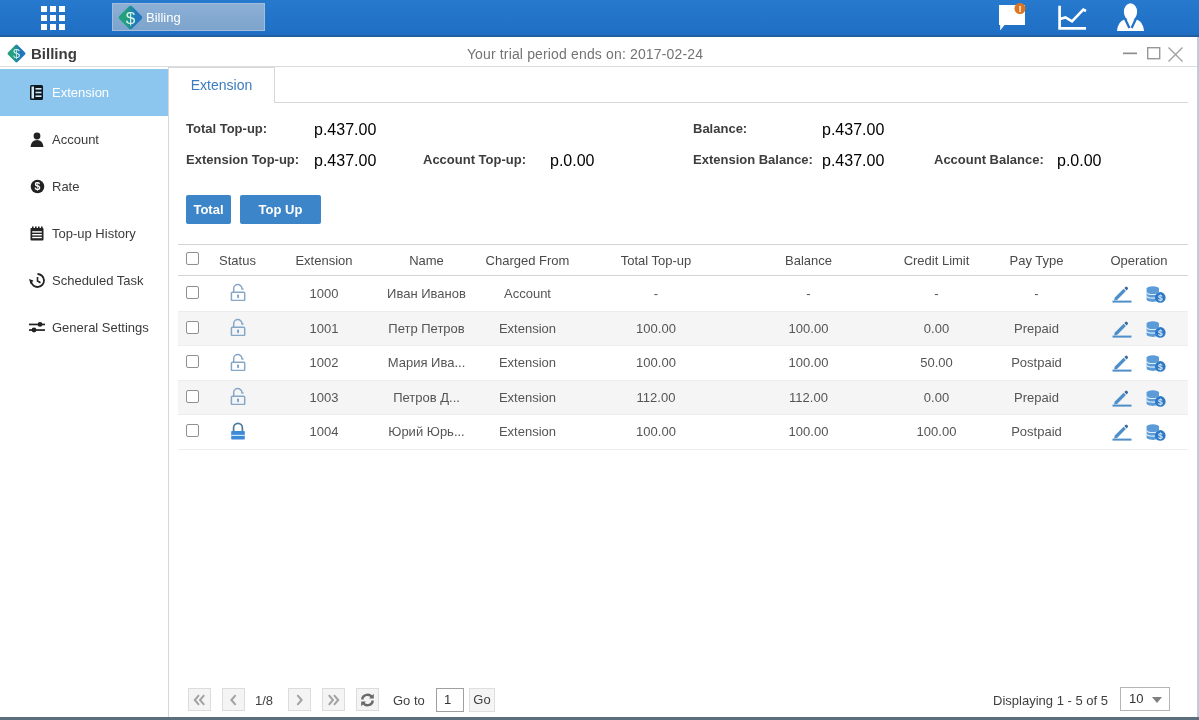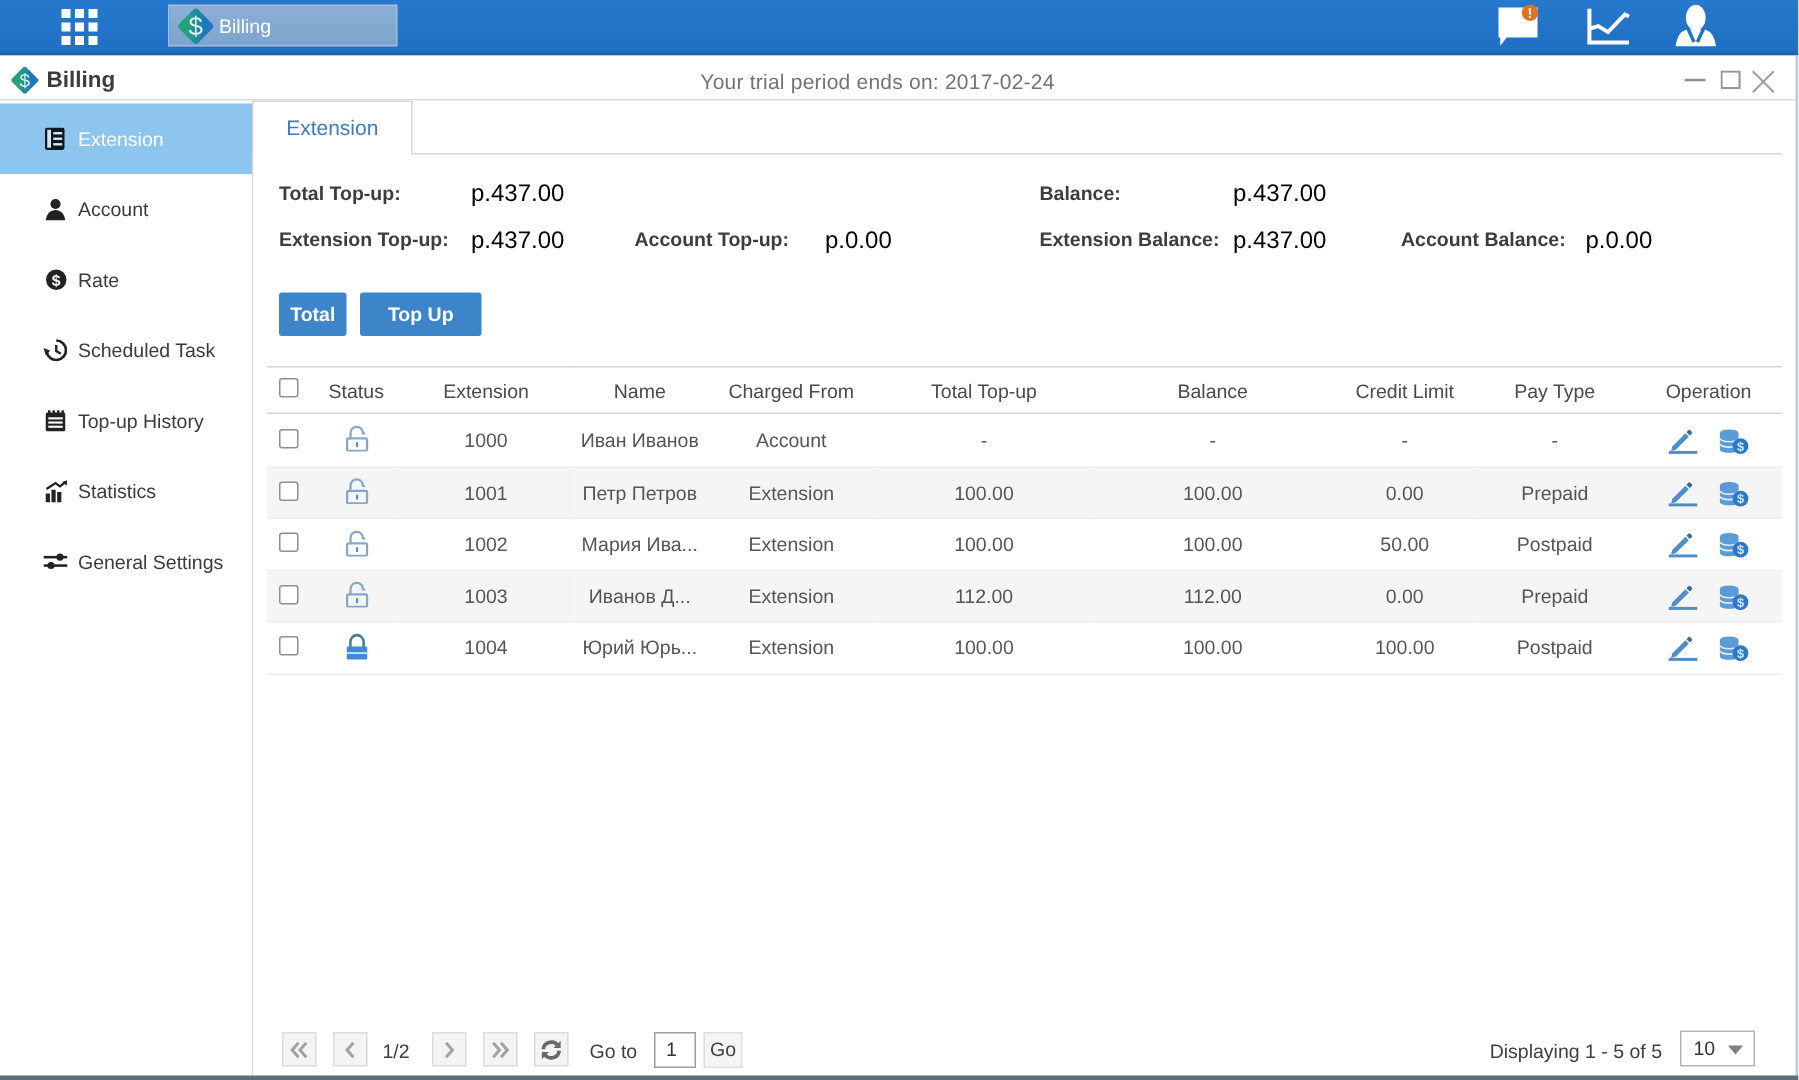"Scheduled Task" div.sitem { order: before "Top-up History" -> after "Top-up History" }
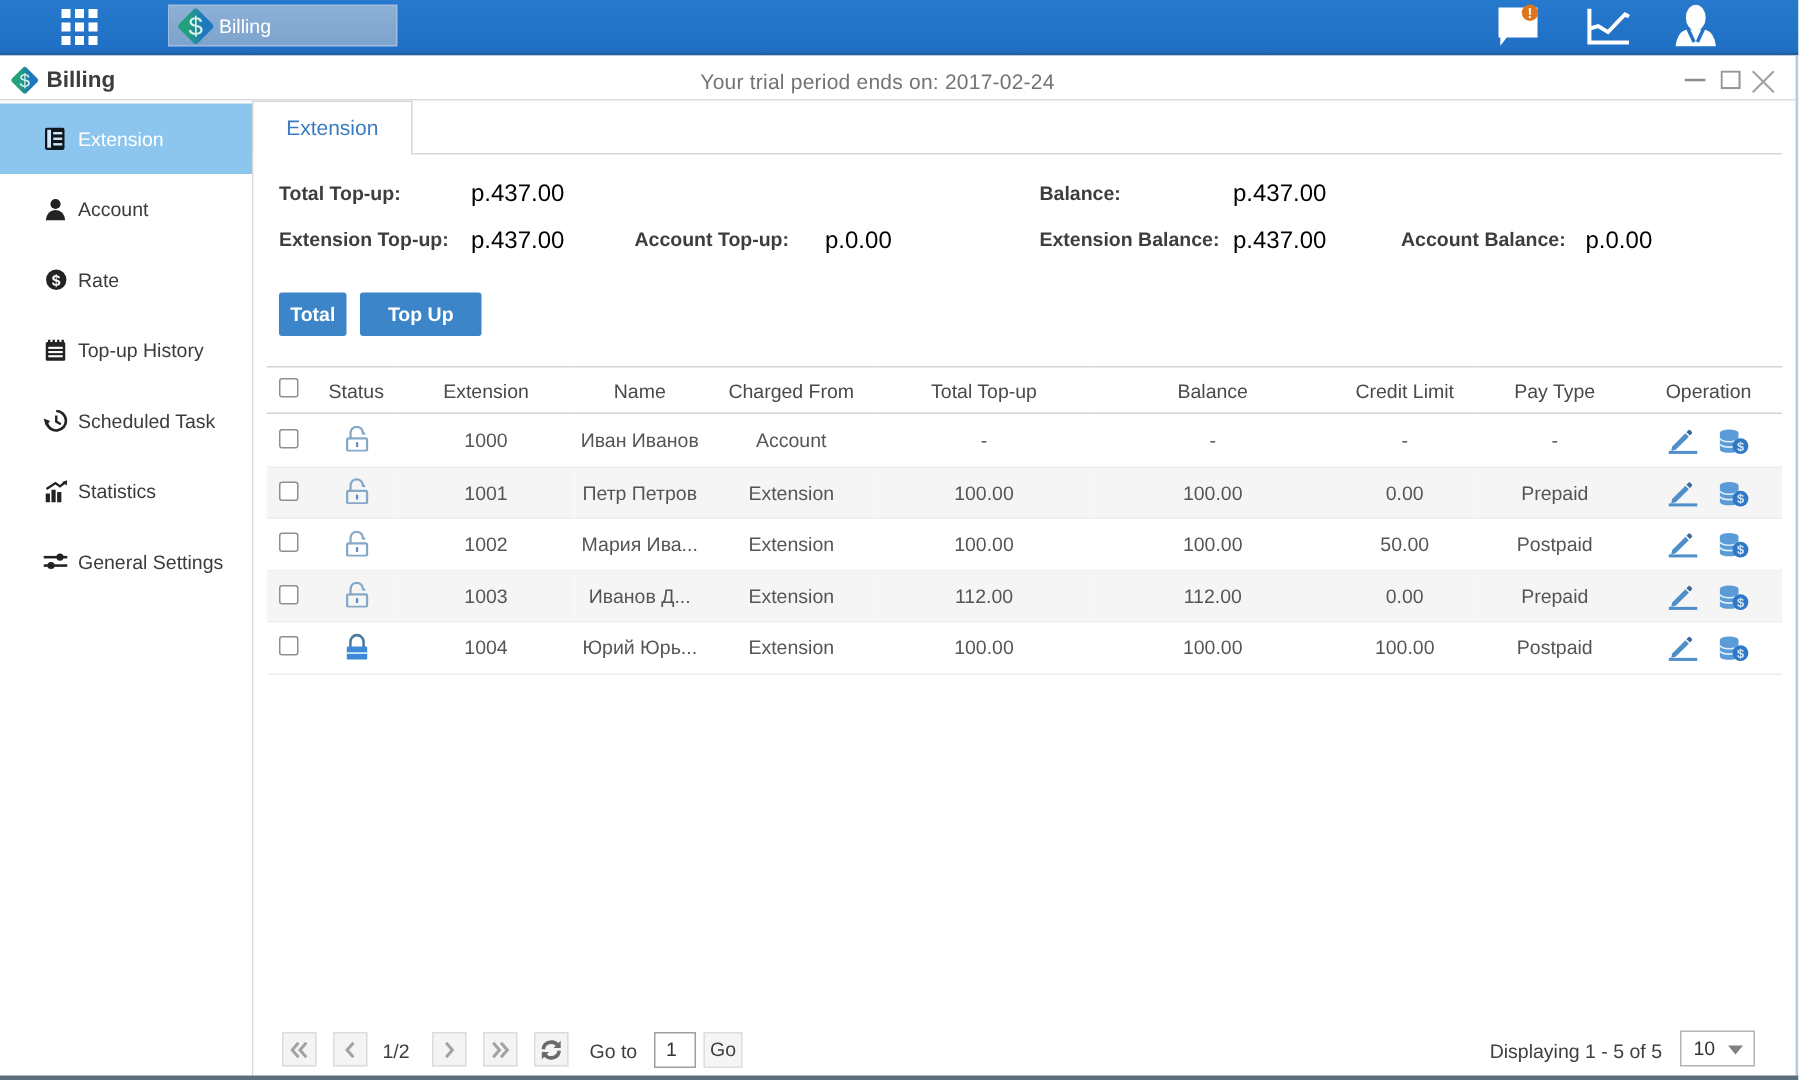"Statistics" div.sitem { html: <div> <span> <svg> <rect></rect> <rect></rect> <rect></rect> <path></path> <path></path> </svg> </span> <span>Statistics</span> </div> -> none }
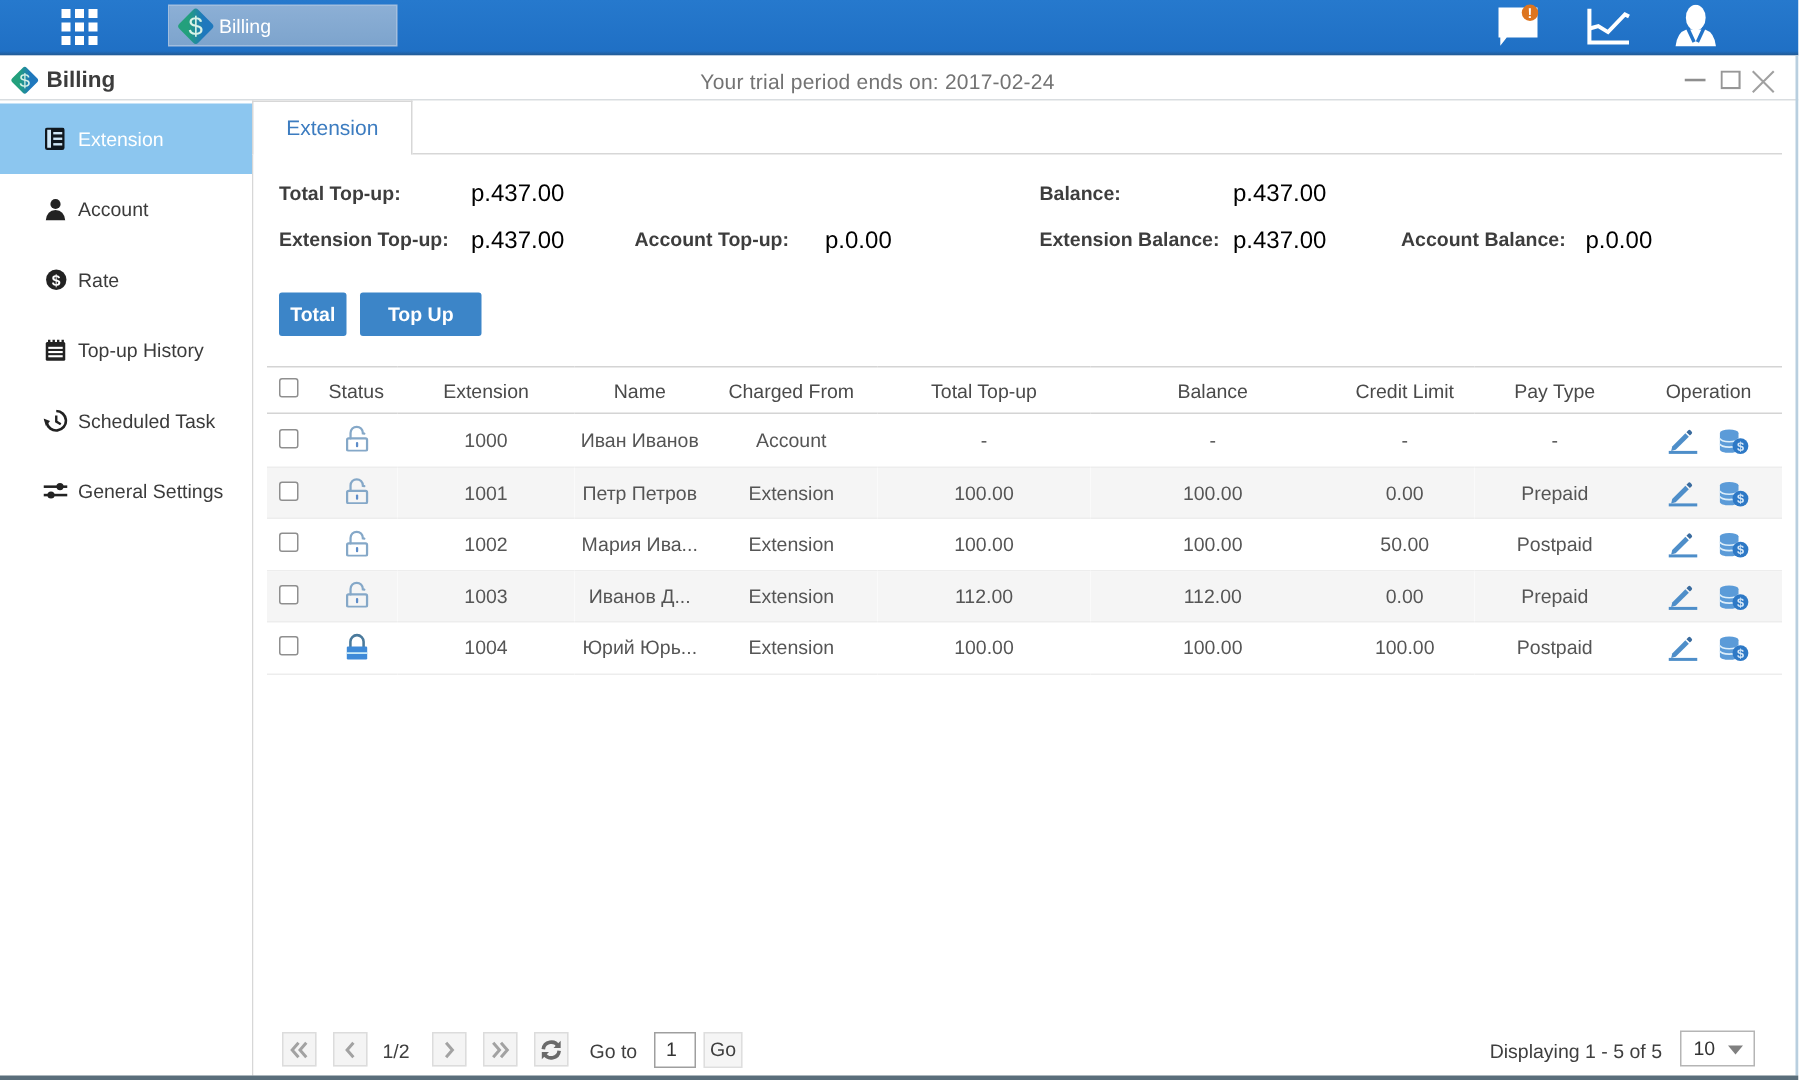"Иванов Д..." td { text: Иванов -> Петров }
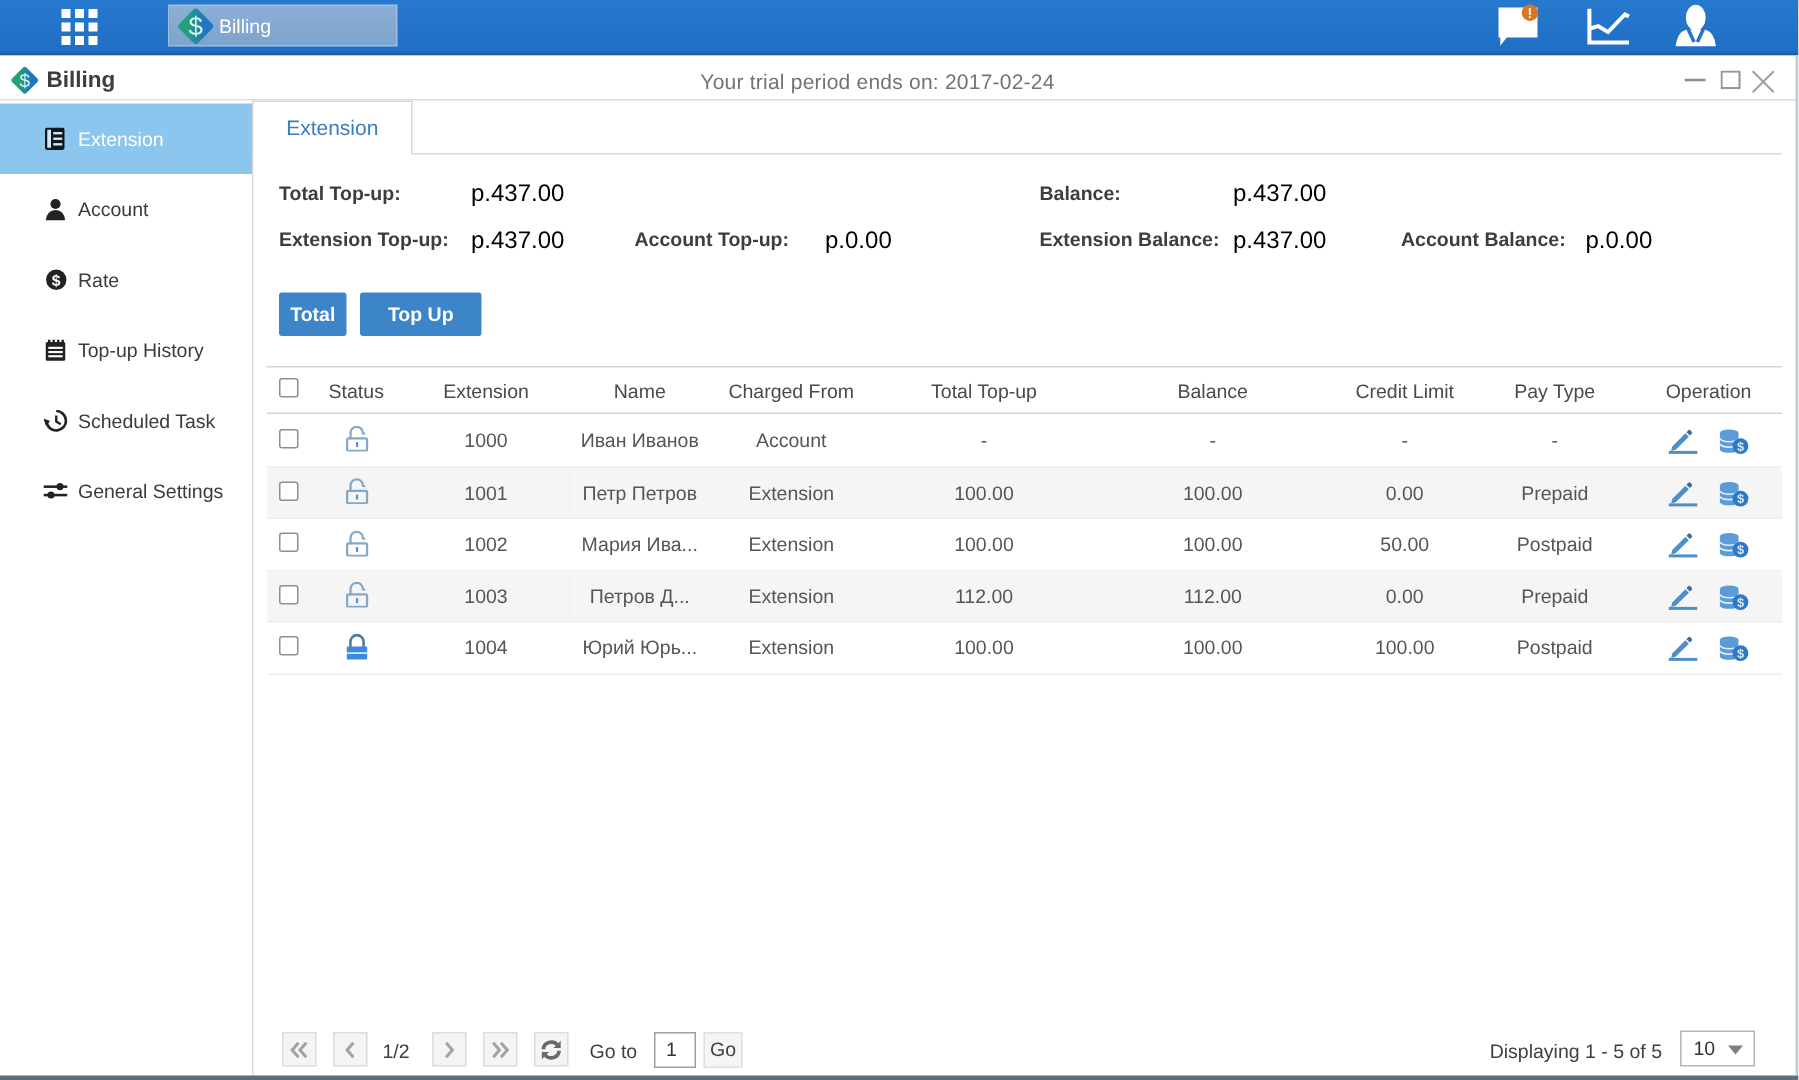"1/2" div.ptext { text: 1/2 -> 1/8 }
